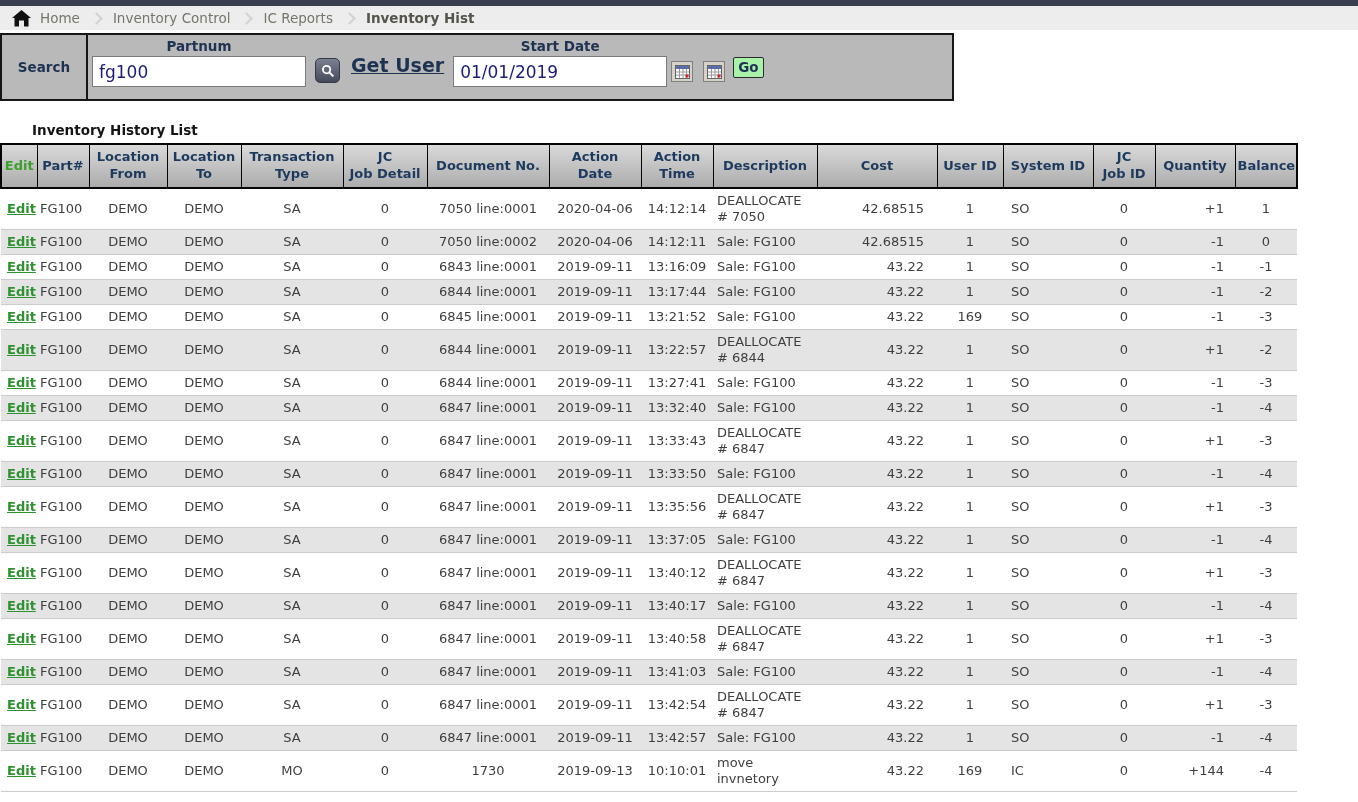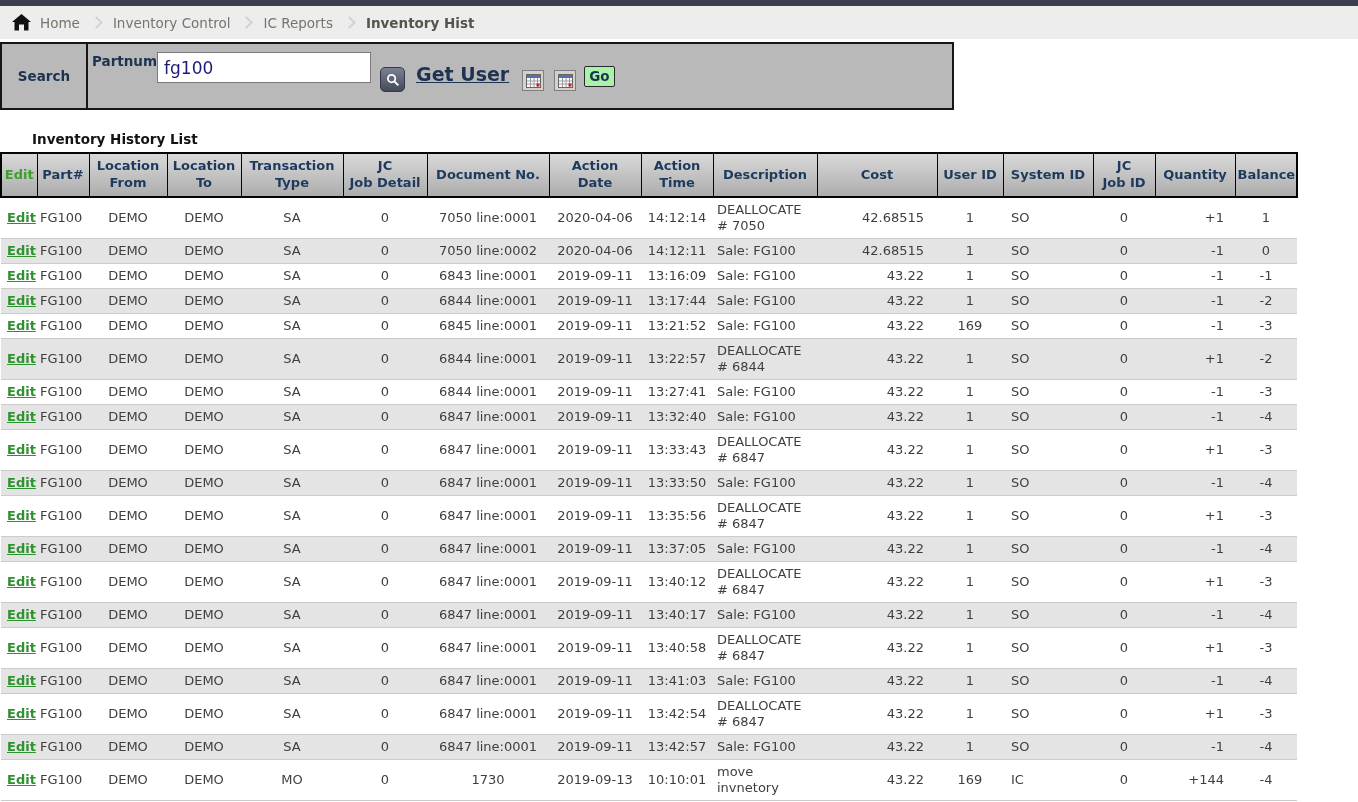"Home" .breadcrumb { height: 33px -> 24px }
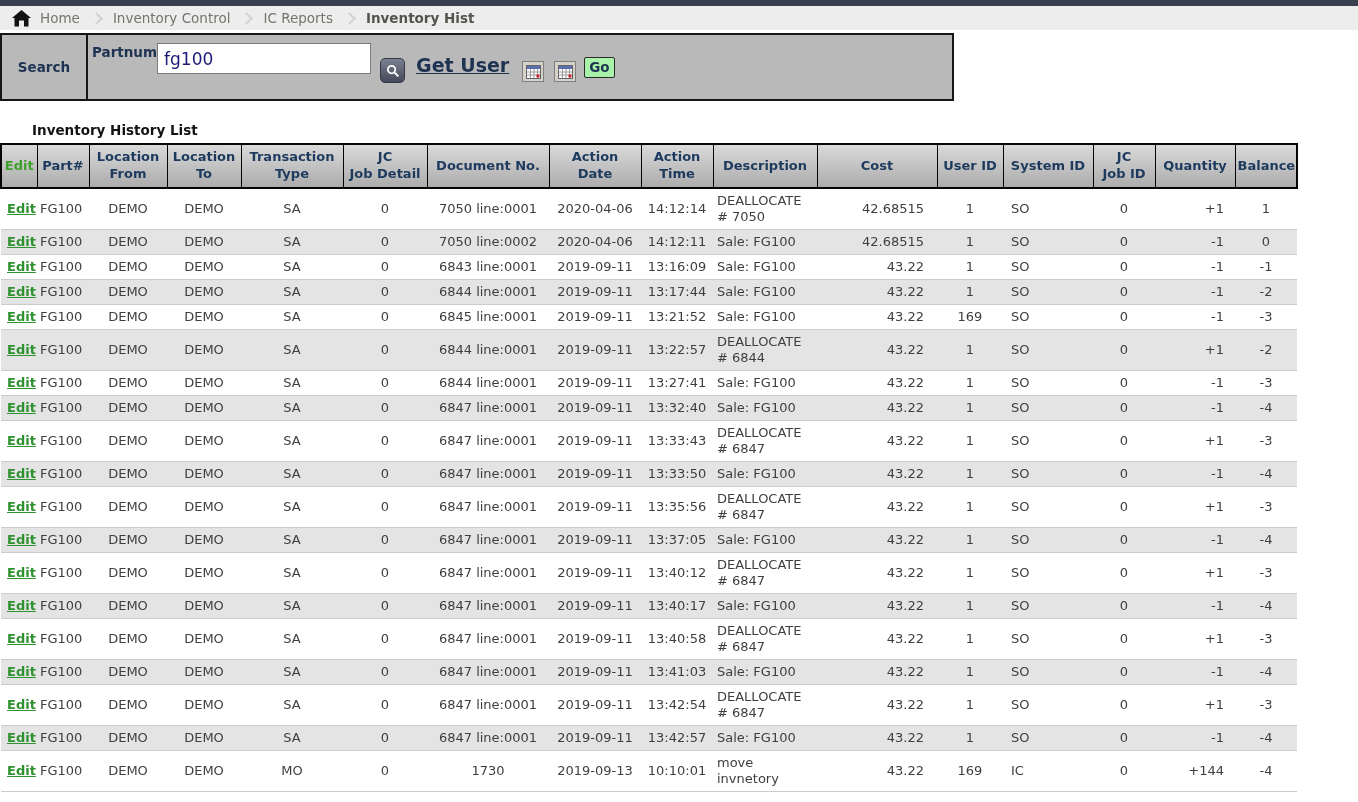"Partnum" .field-group { flex-direction: row -> column; margin-top: 6px -> none }
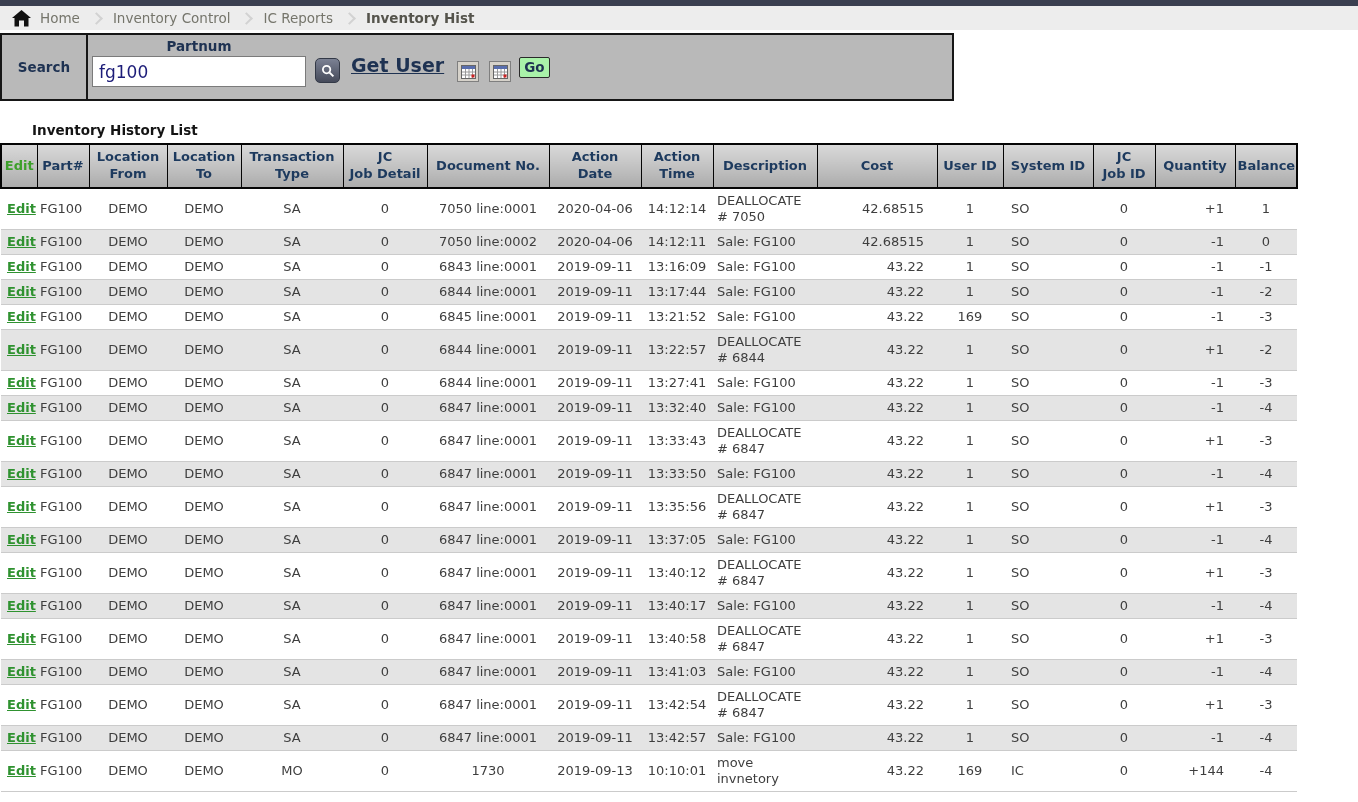"Start Date" div.field-group { html: none -> <div> <div>Start Date</div> <input> </div> }
